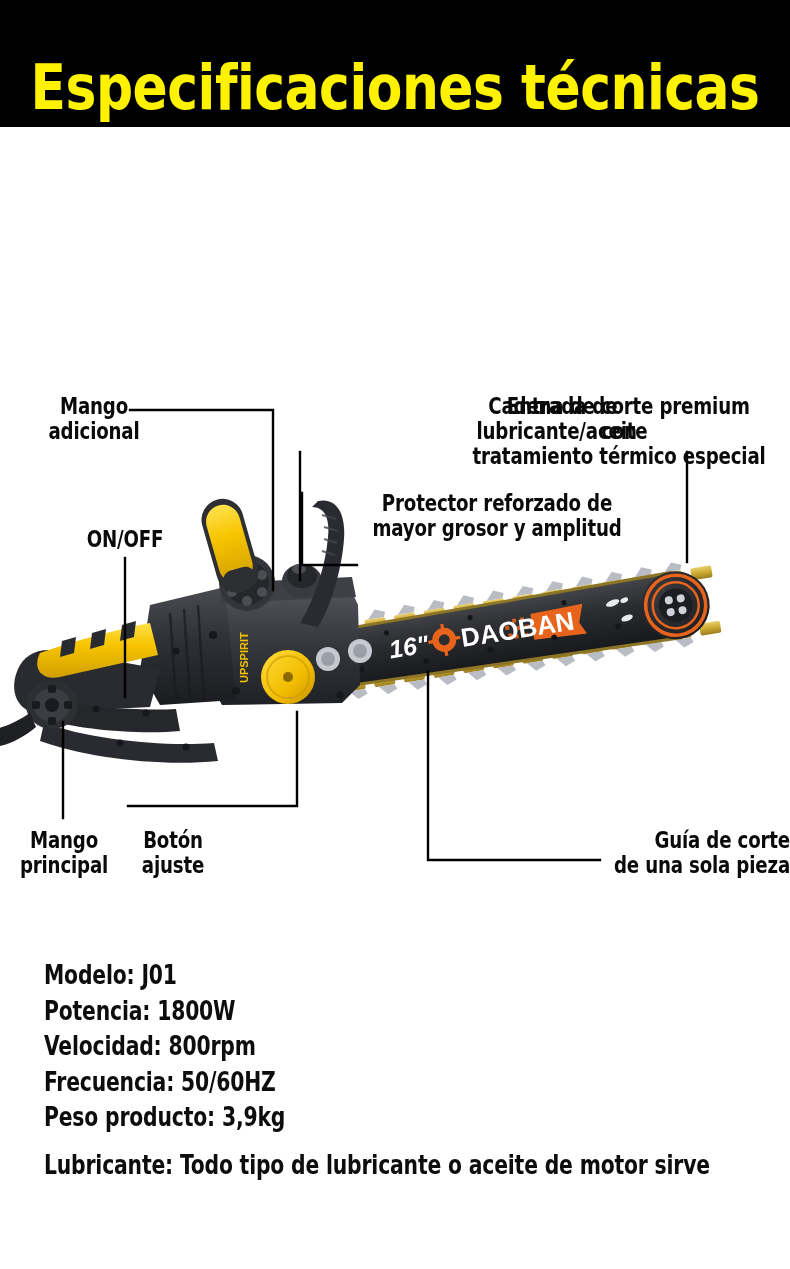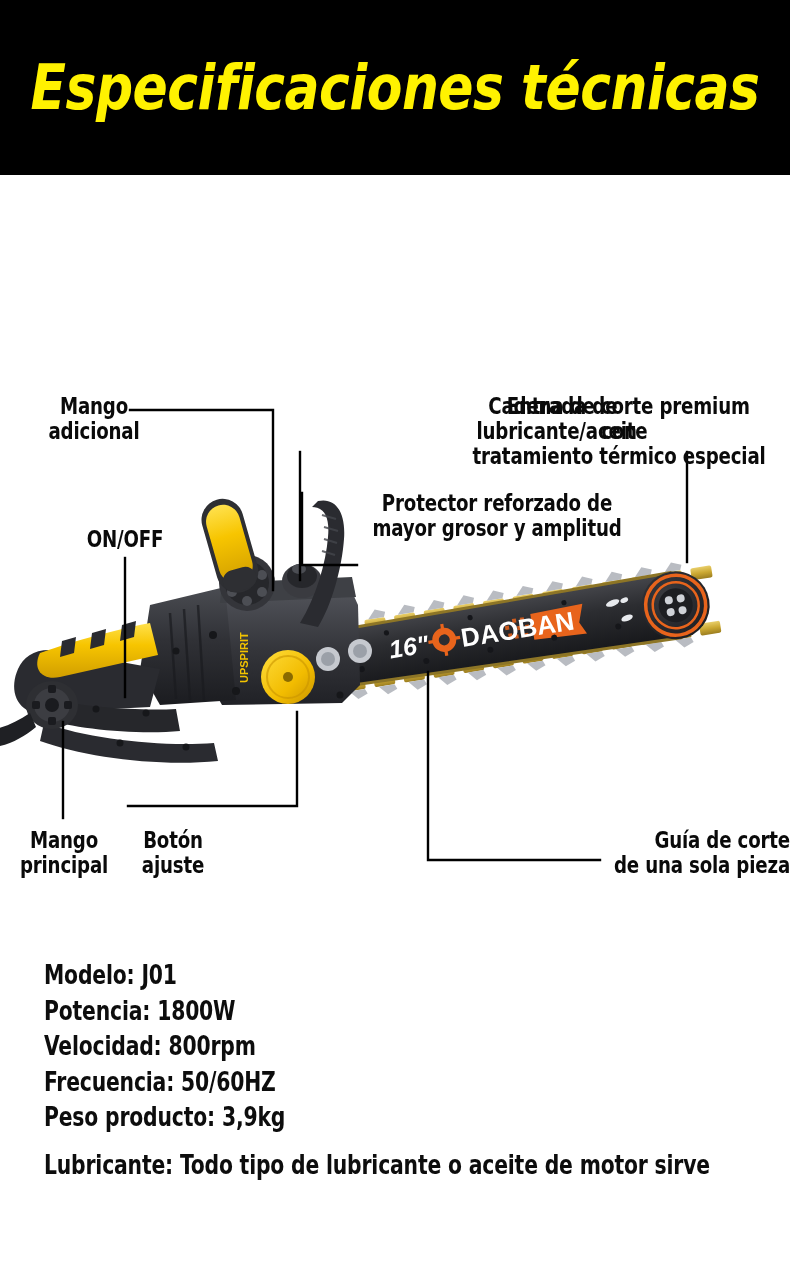"Especificaciones técnicas" #header-banner { font-style: italic -> none; height: 175px -> 127px }
